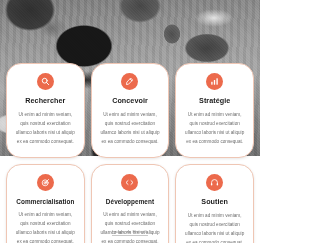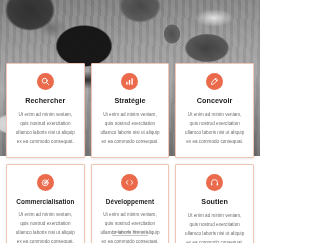"Rechercher" .card { border-radius: 1px -> 15px }
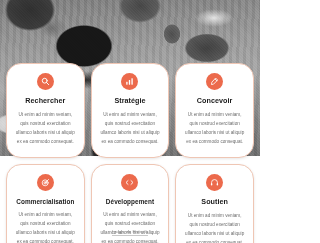"Stratégie" div.card { order: before "Concevoir" -> after "Concevoir" }
